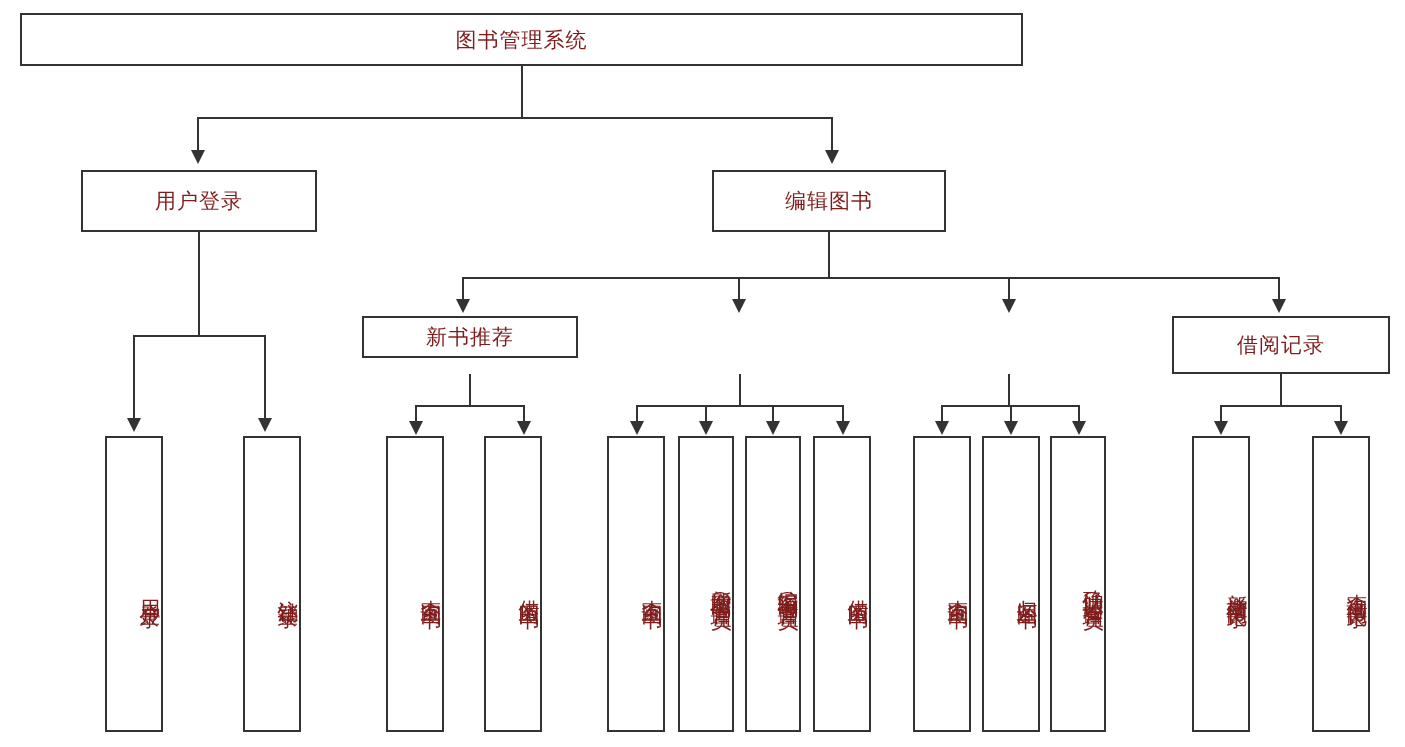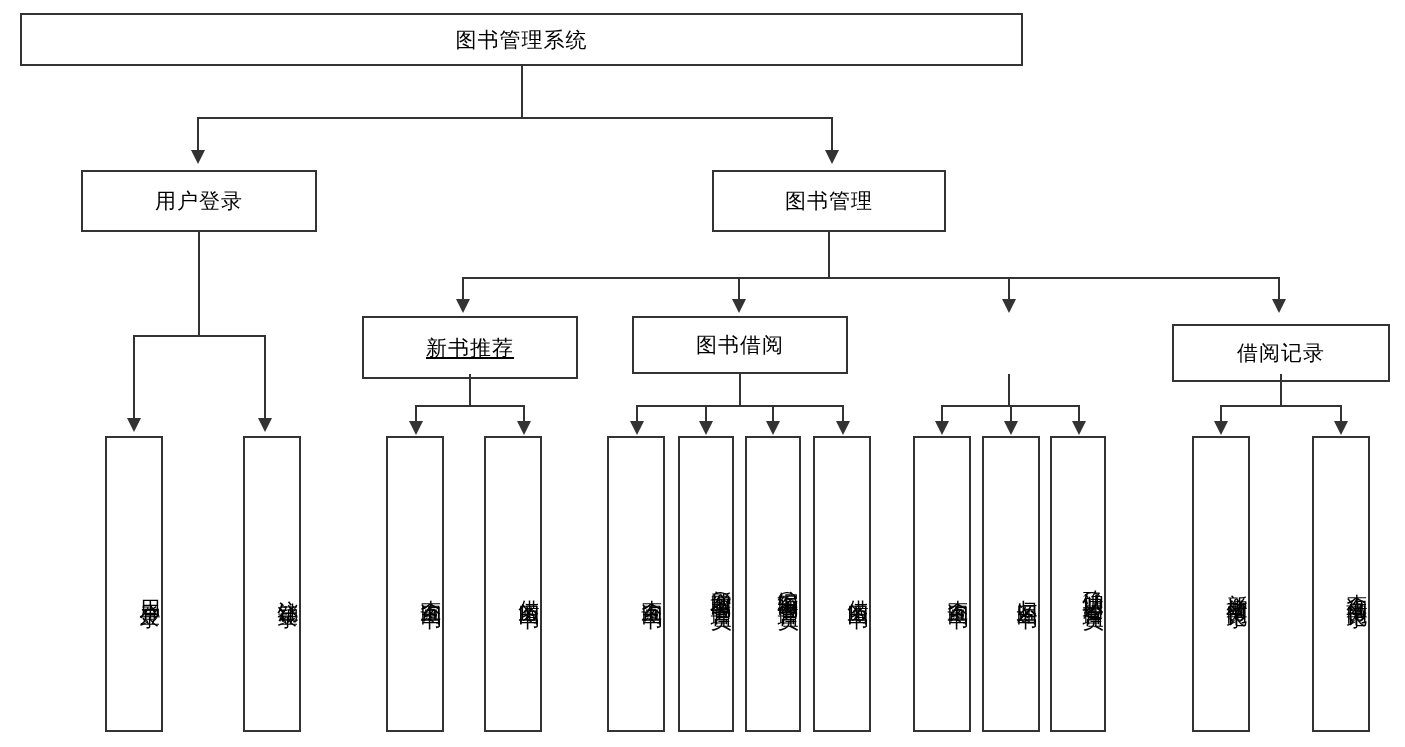"图书管理系统" .node { color: #000000 -> #7f1d1d }
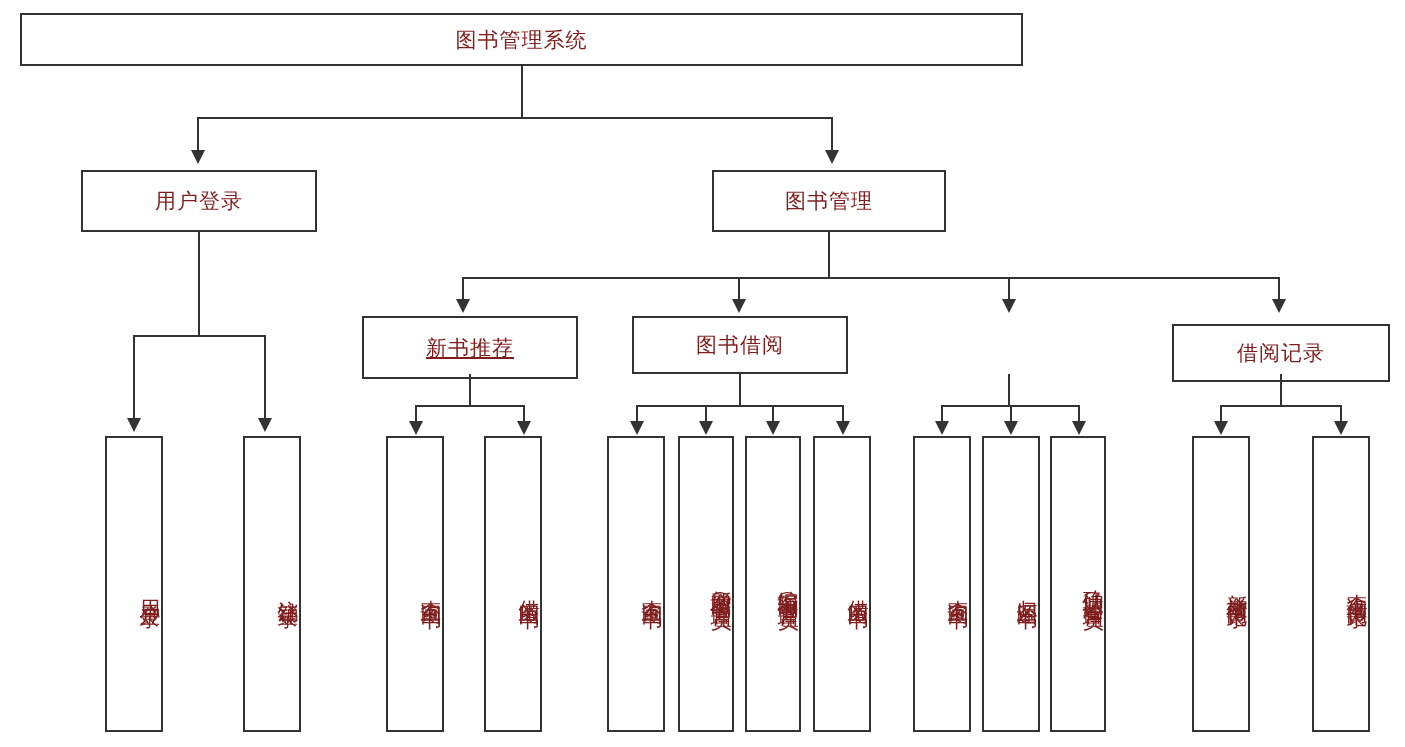"图书管理" span { text: 图书管理 -> 编辑图书 }
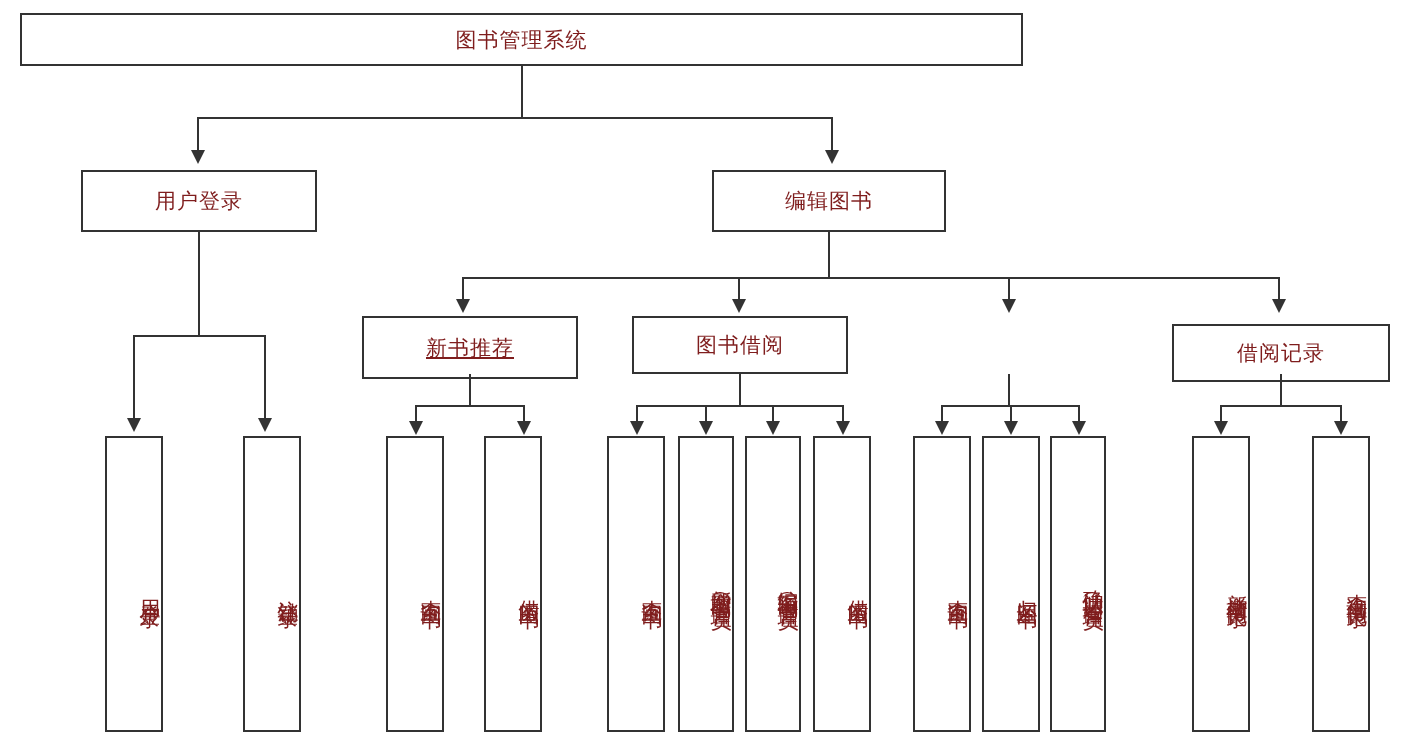"新书推荐" div.node { height: 63px -> 42px; text-decoration: underline -> none }
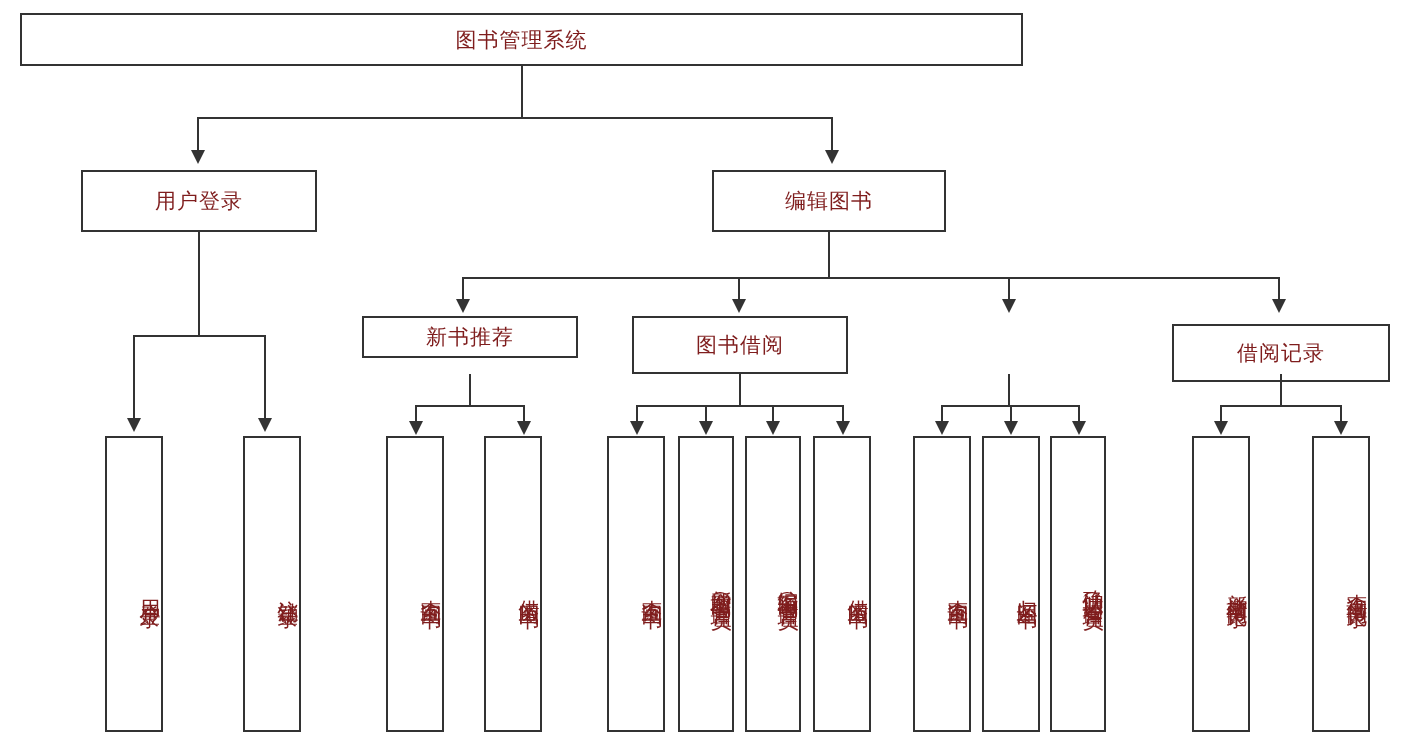"图书借阅" div.node { html: <div> <span>图书借阅</span> </div> -> none }
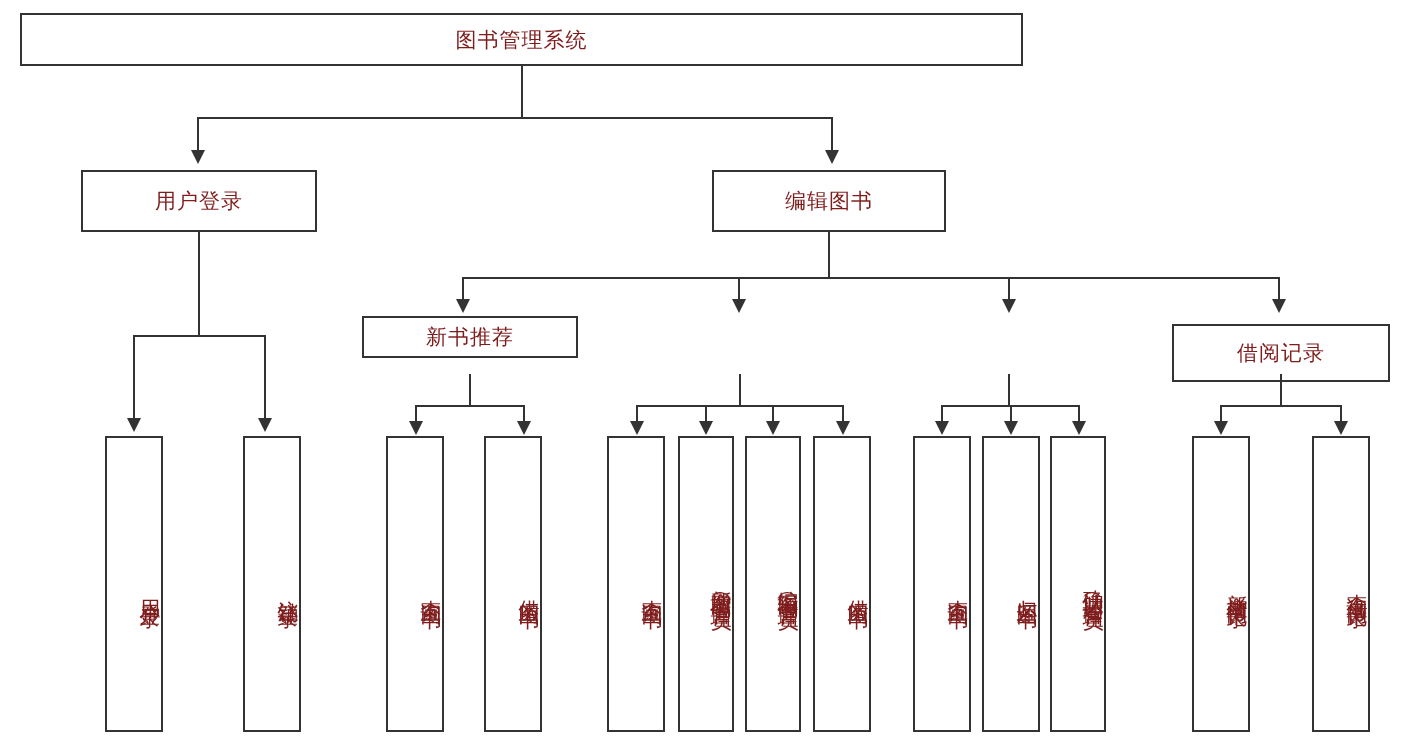"借阅记录" div.node { top: 324px -> 316px }
